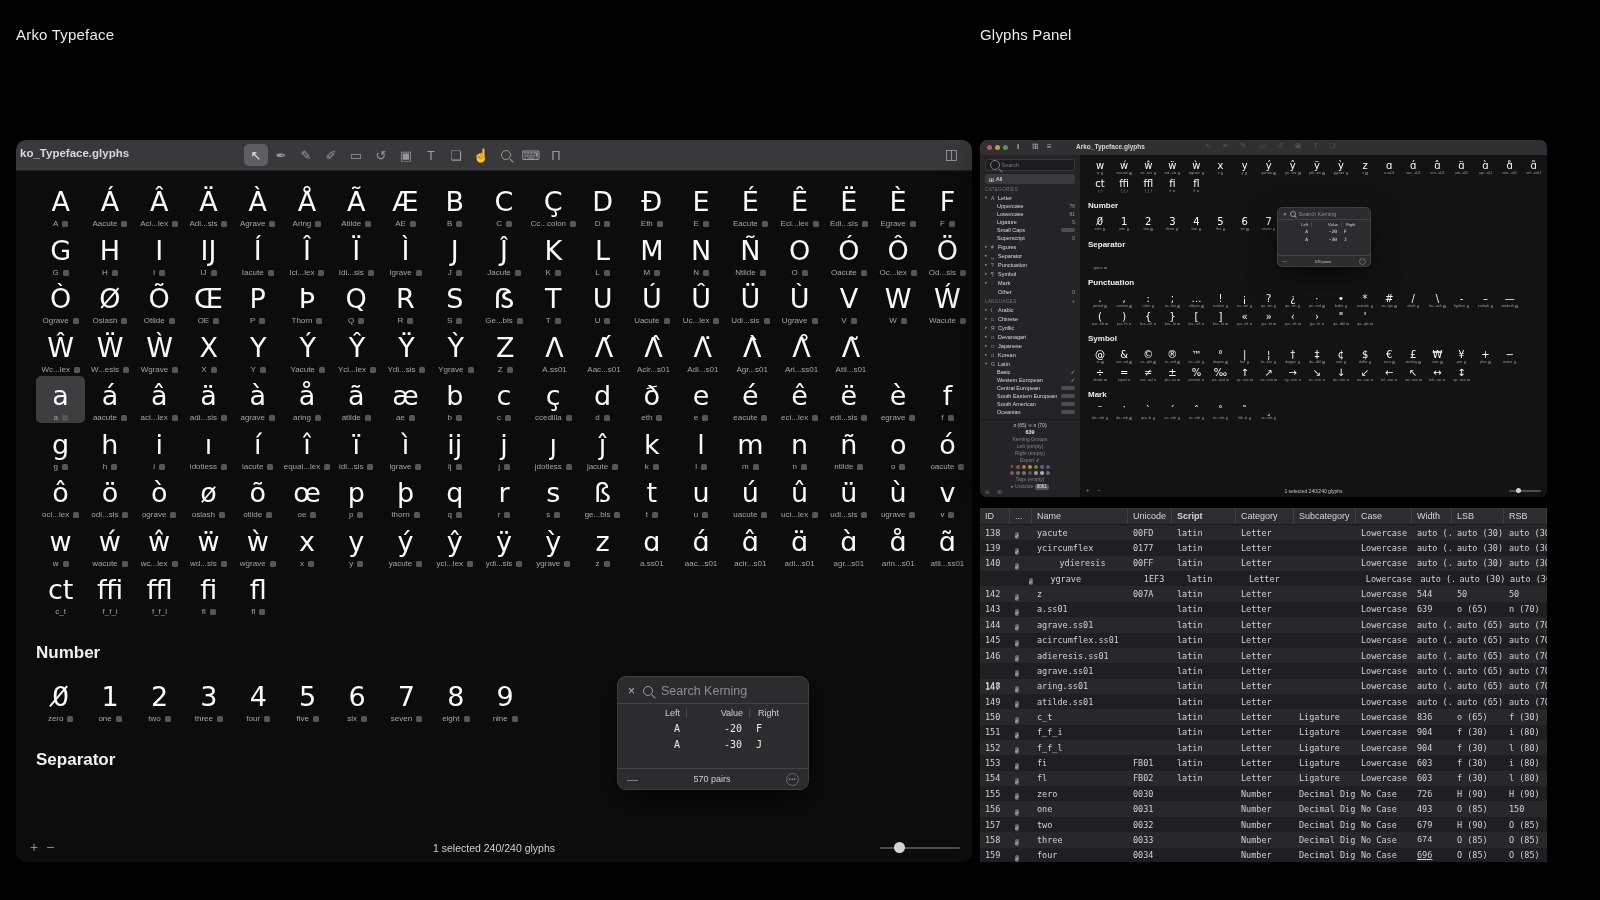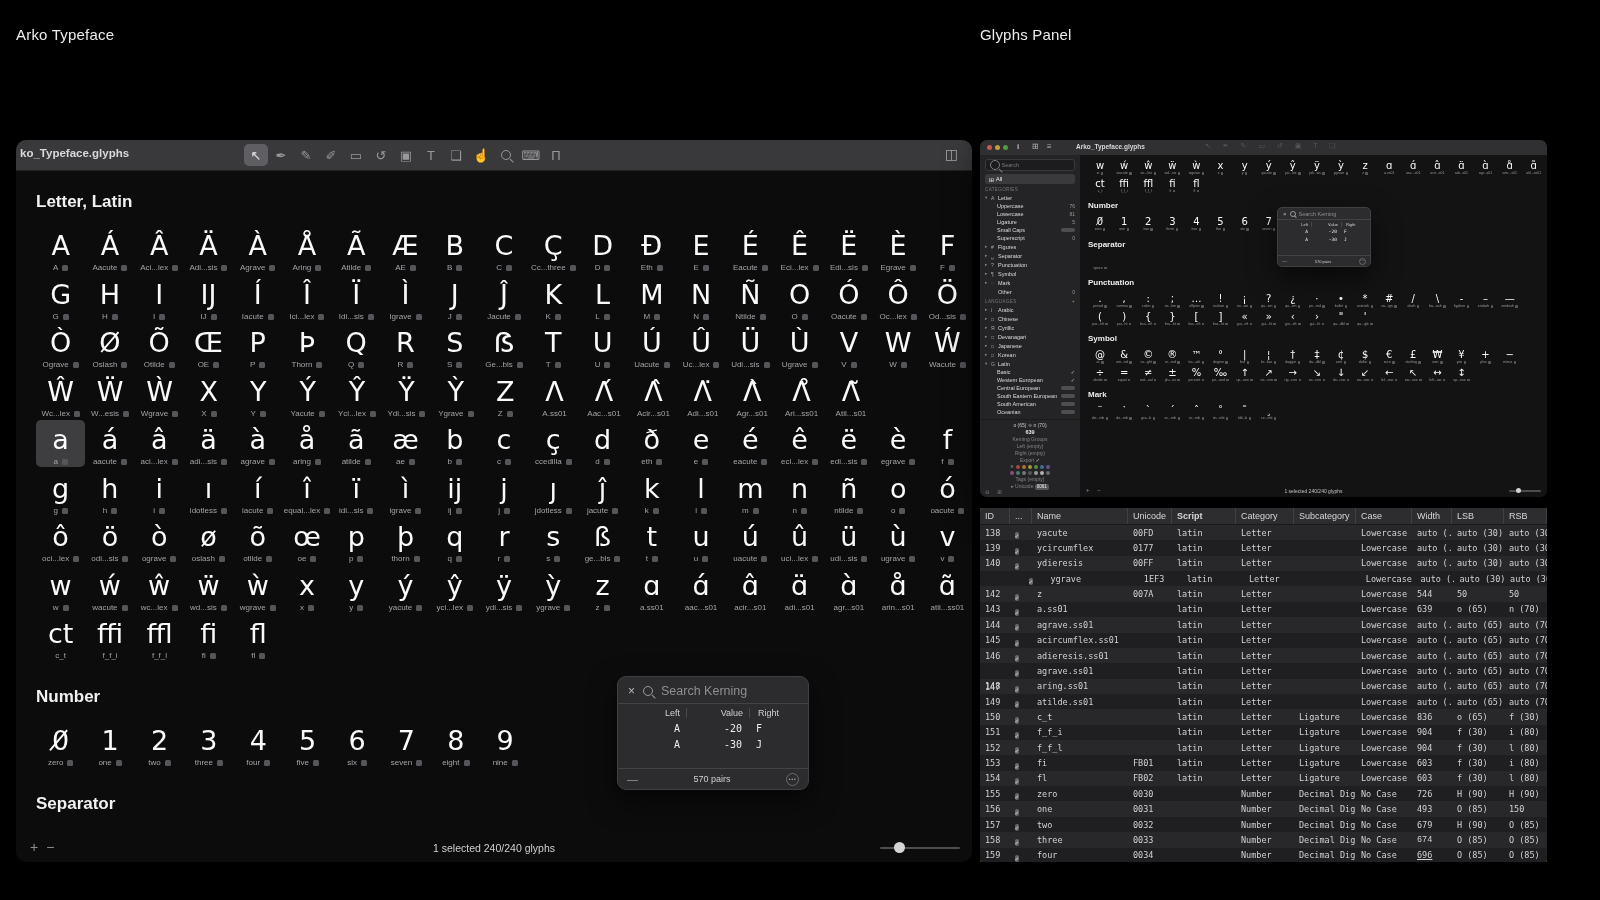"Letter, Latin" div.sec-h { html: <div>Letter, Latin</div> -> none }
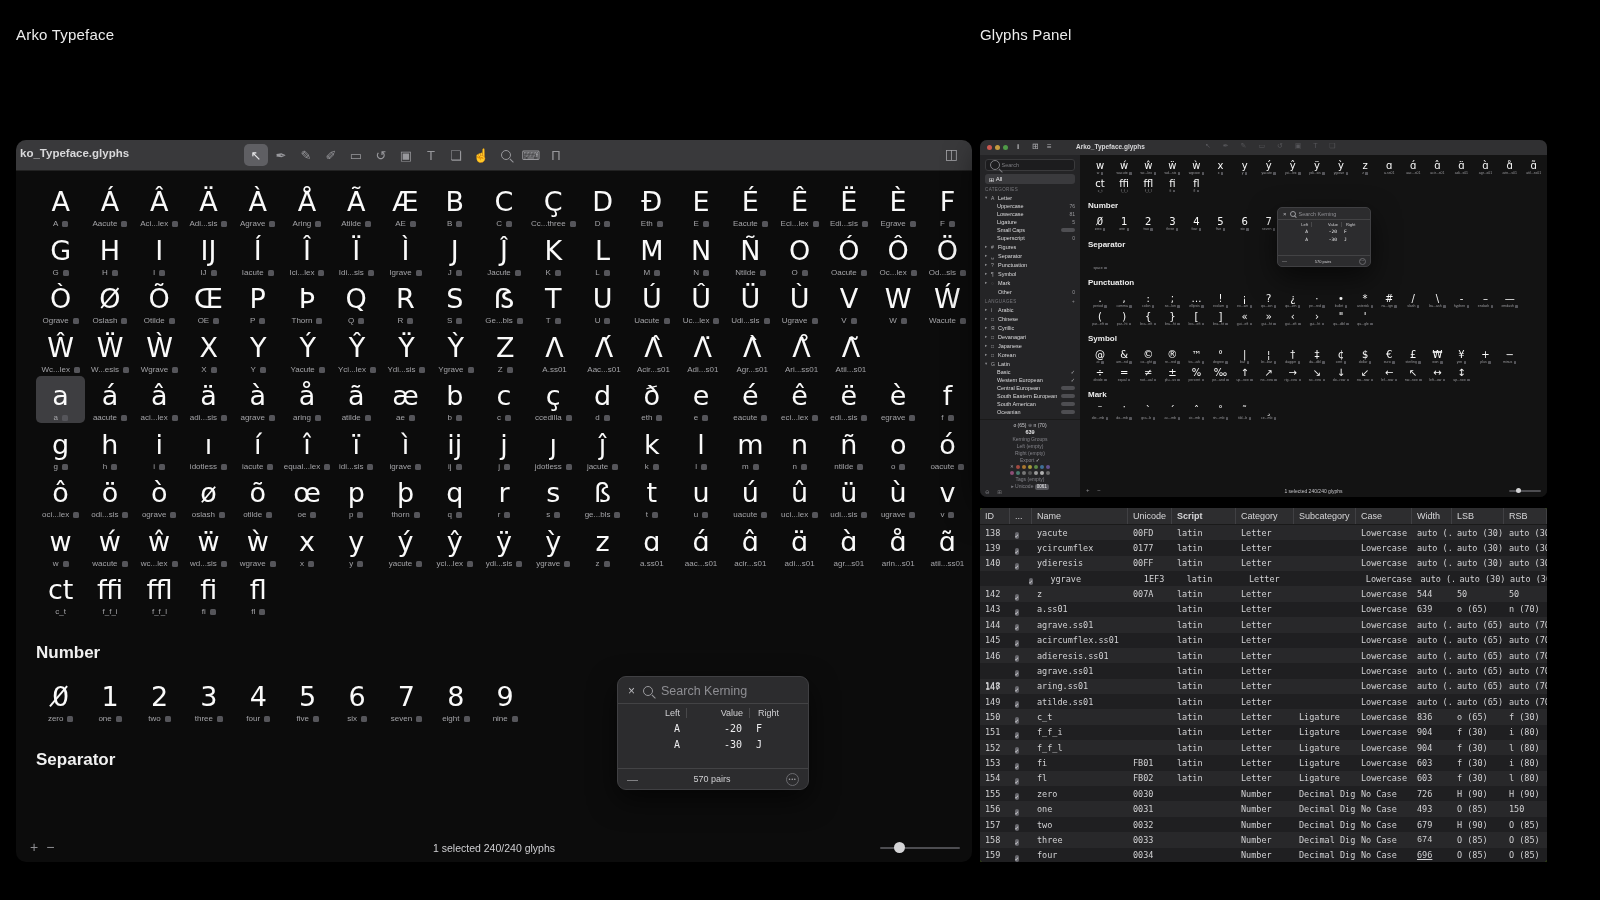"Cc...three" span.glt { text: Cc...three -> Cc...colon }
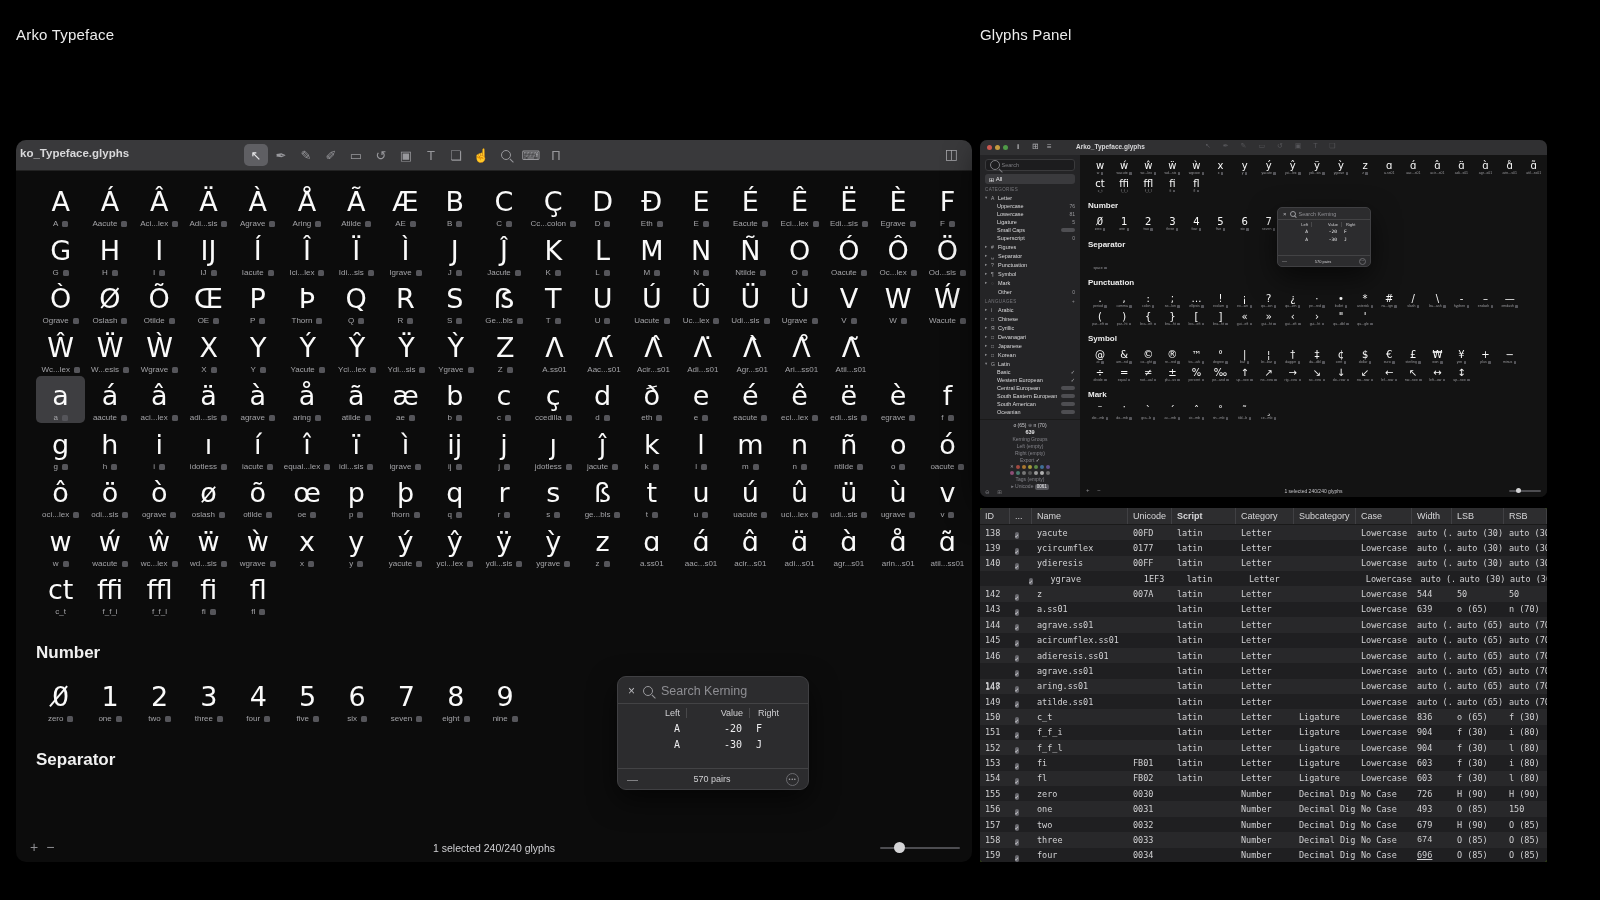"ydieresis" span.td { text-align: none -> center }
